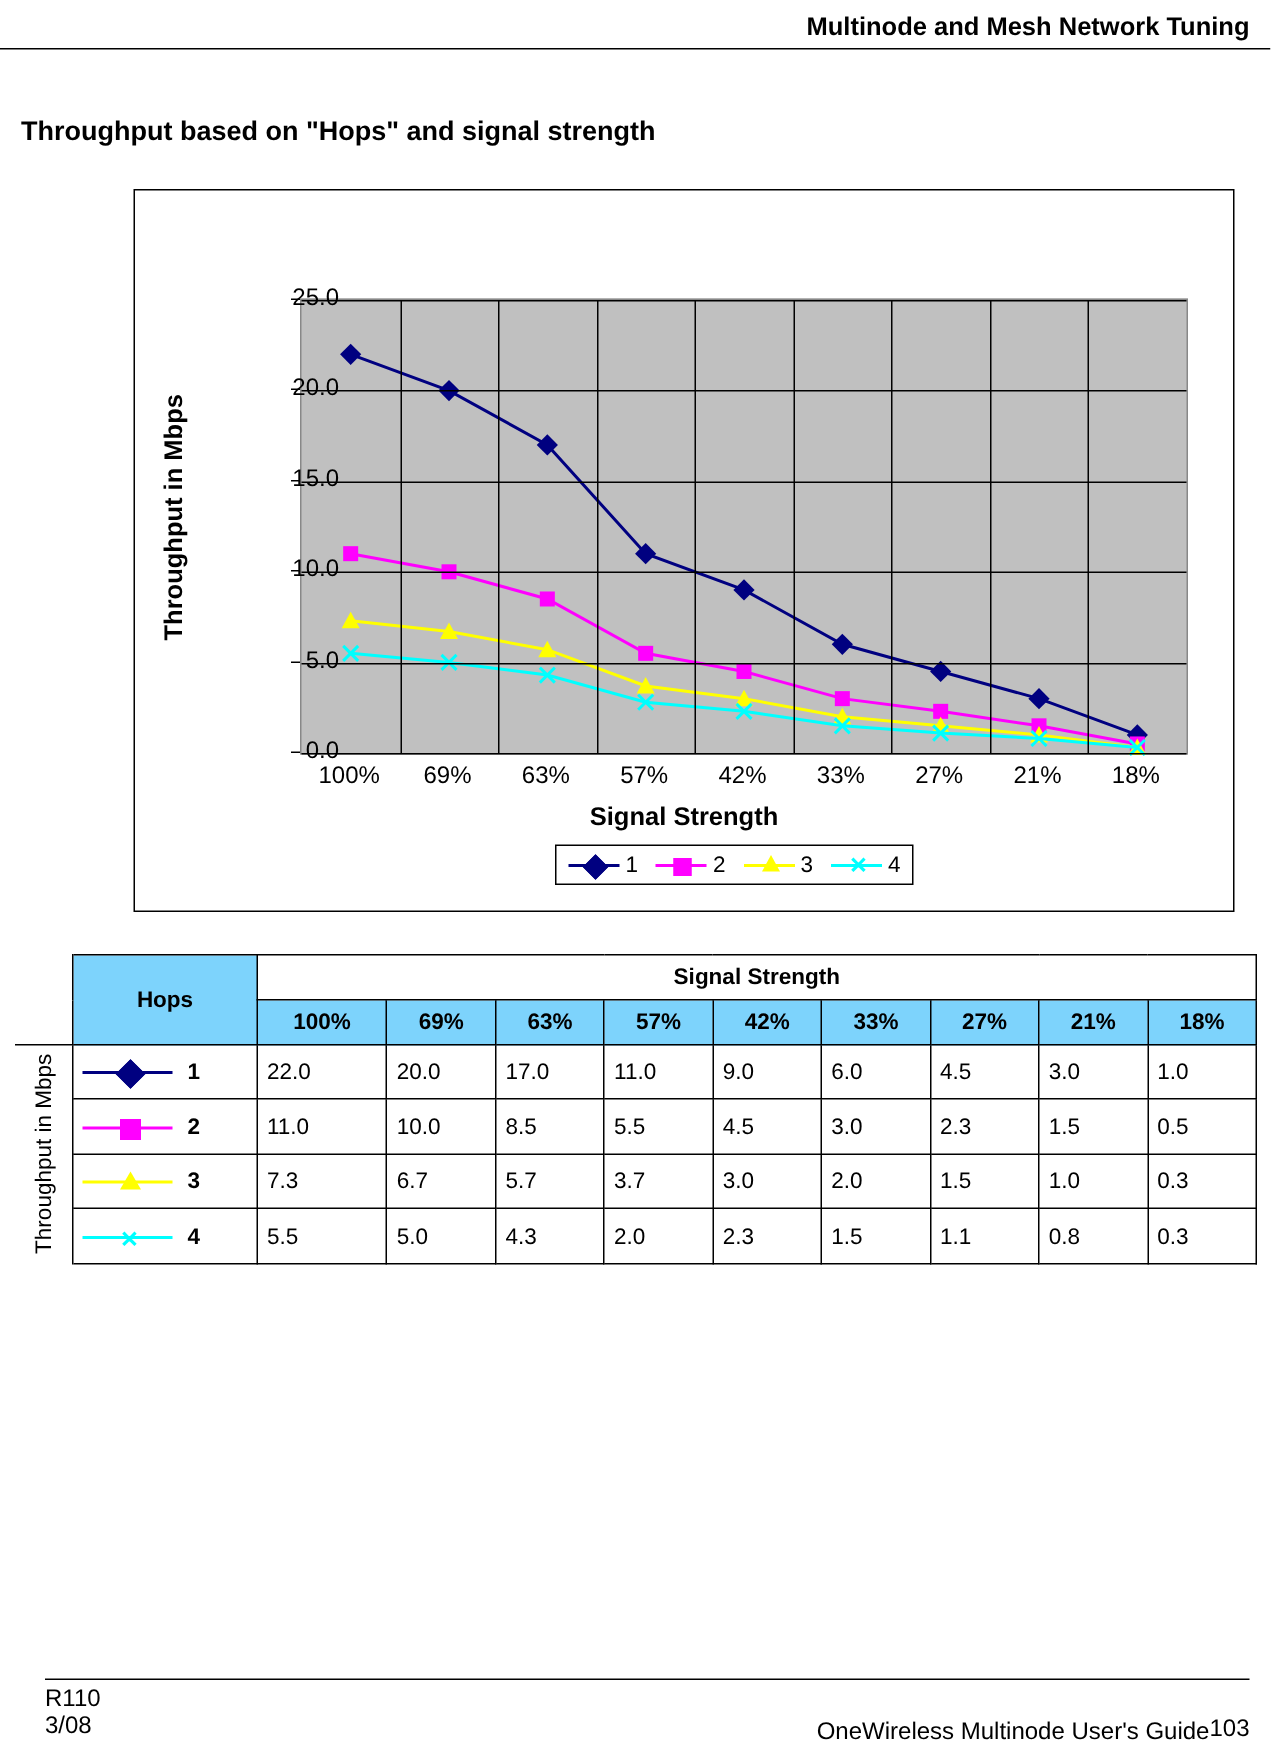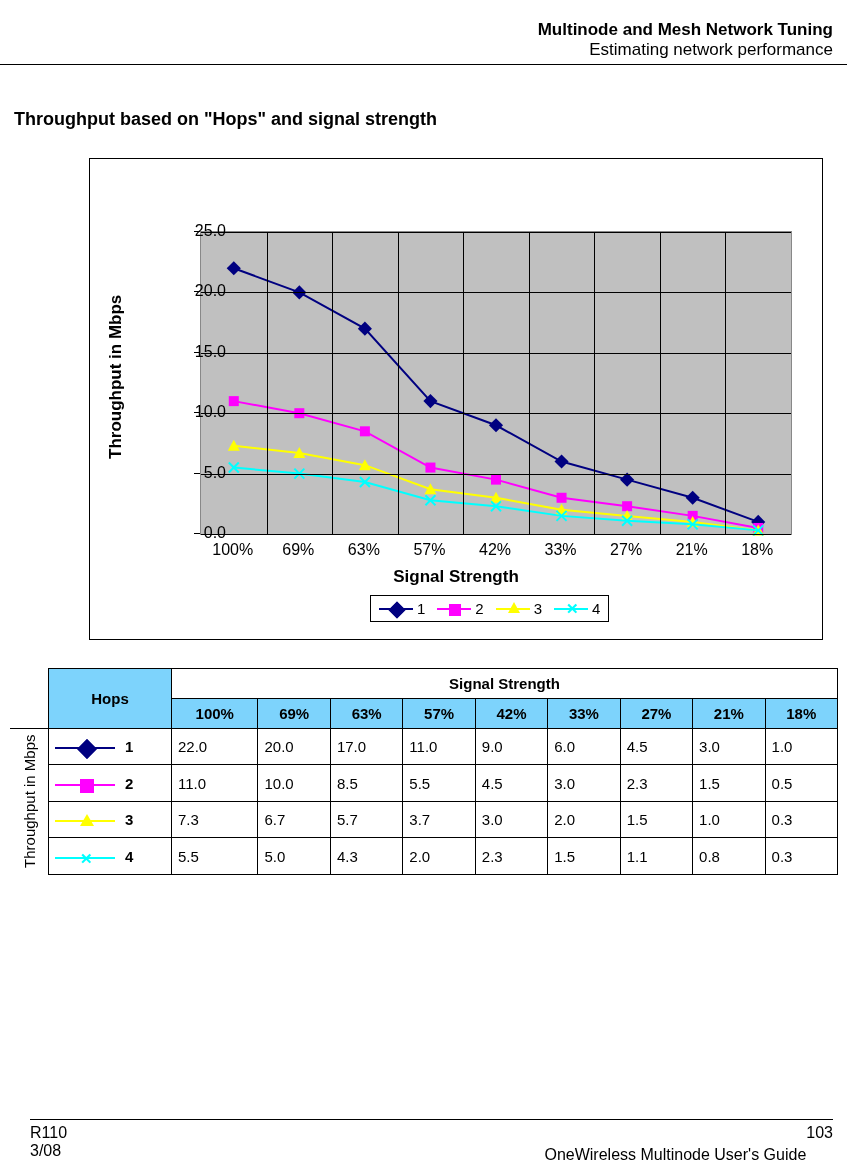"Multinode and Mesh Network Tuning" .header { padding: 20px 14px 4px 14px -> 8px 14px 4px 14px }
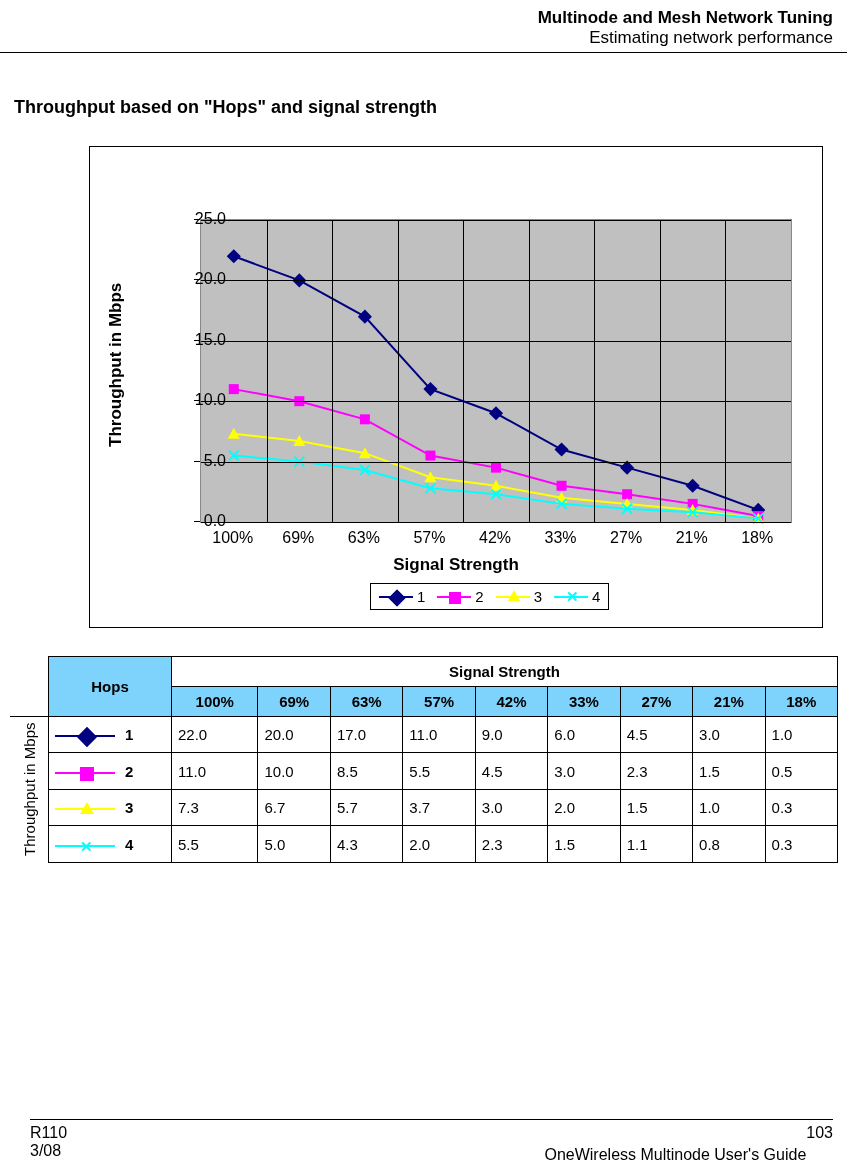"Estimating network performance" div.header-line2 { html: <div>Estimating network performance</div> -> none }
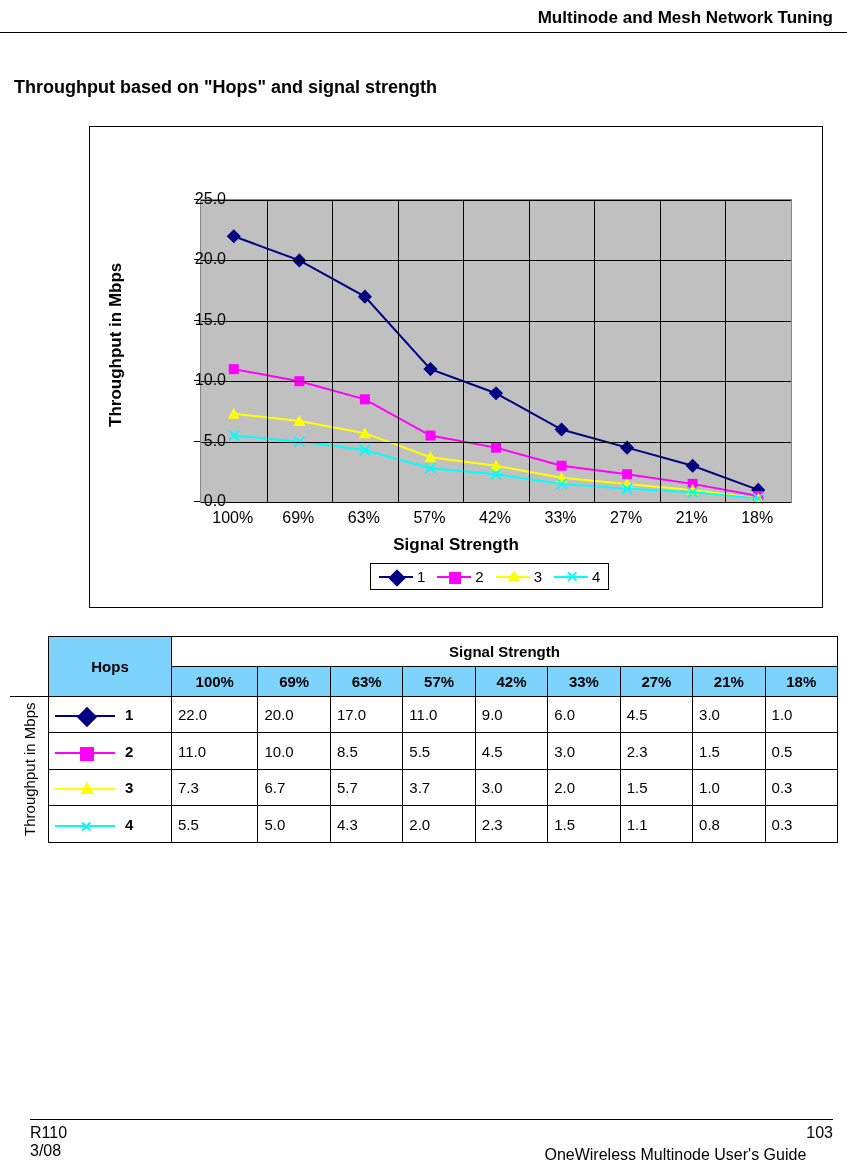"103" .footer-right { margin-top: none -> 20px }
